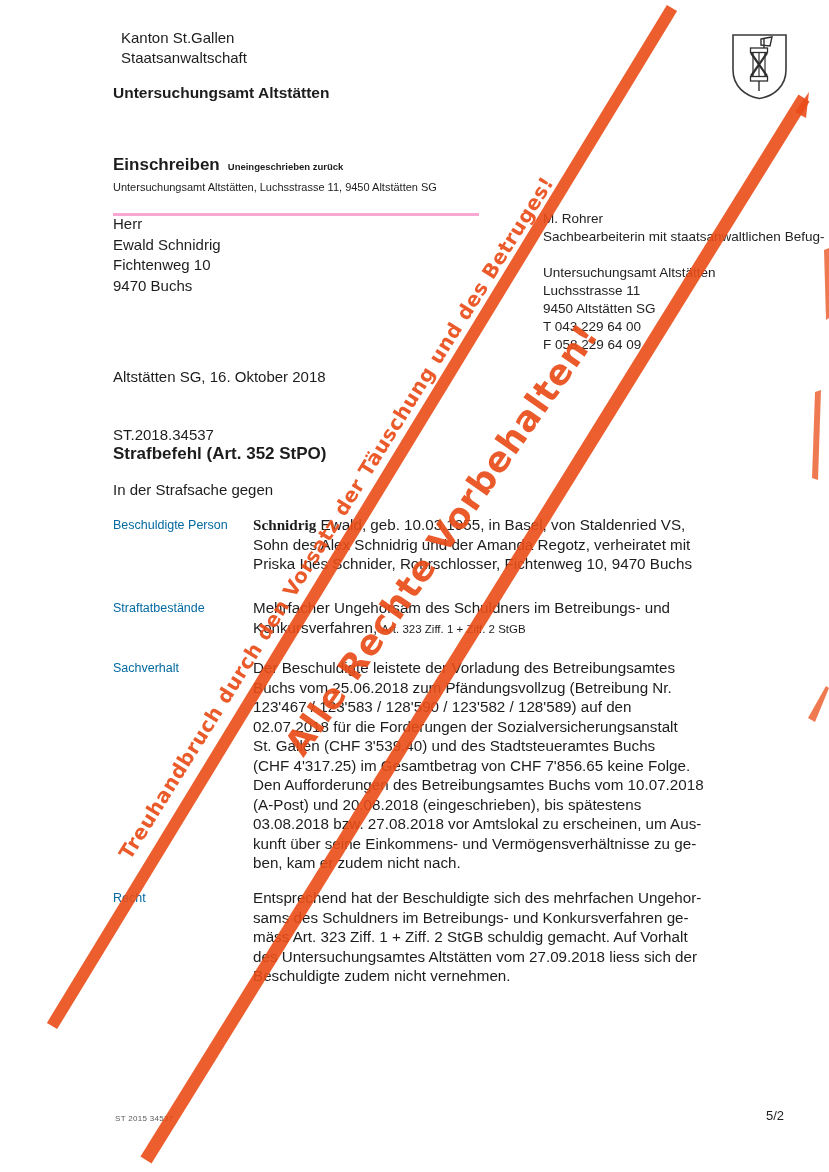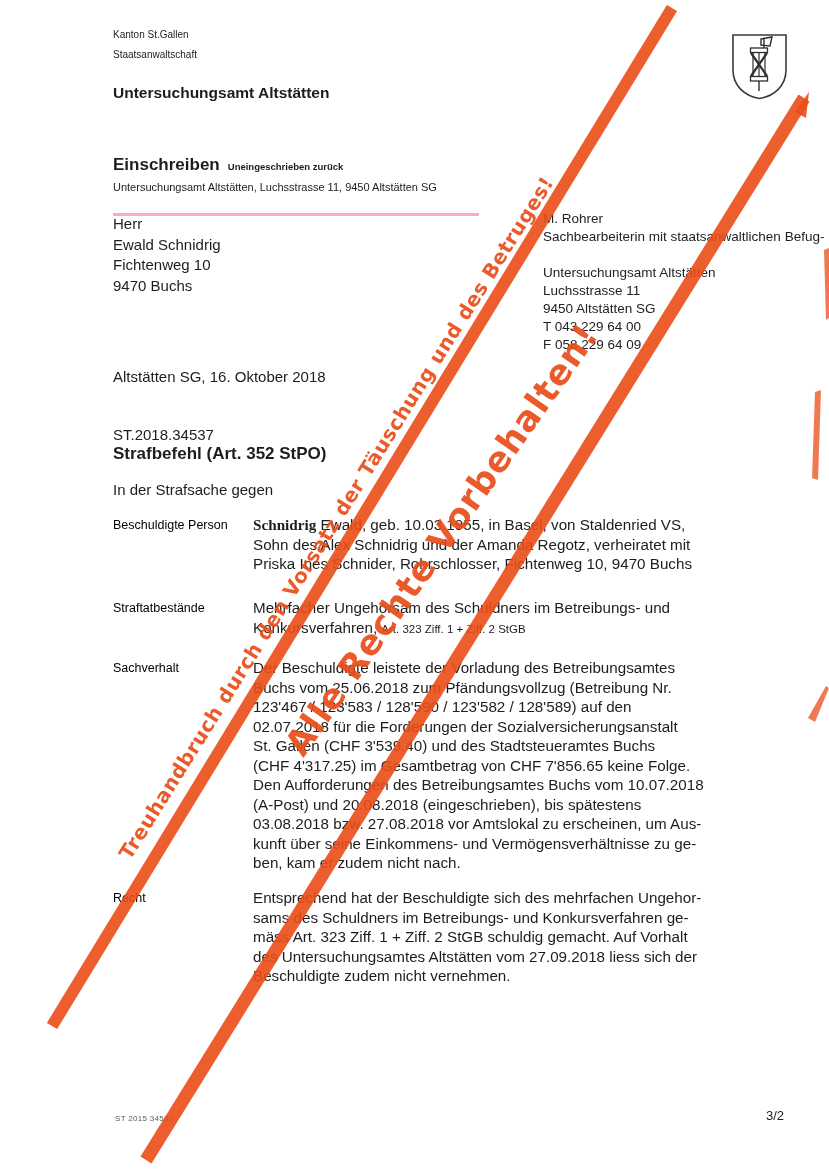"Kanton St.Gallen" .h-line { font-size: 10px -> 15px; margin-left: none -> 8px }
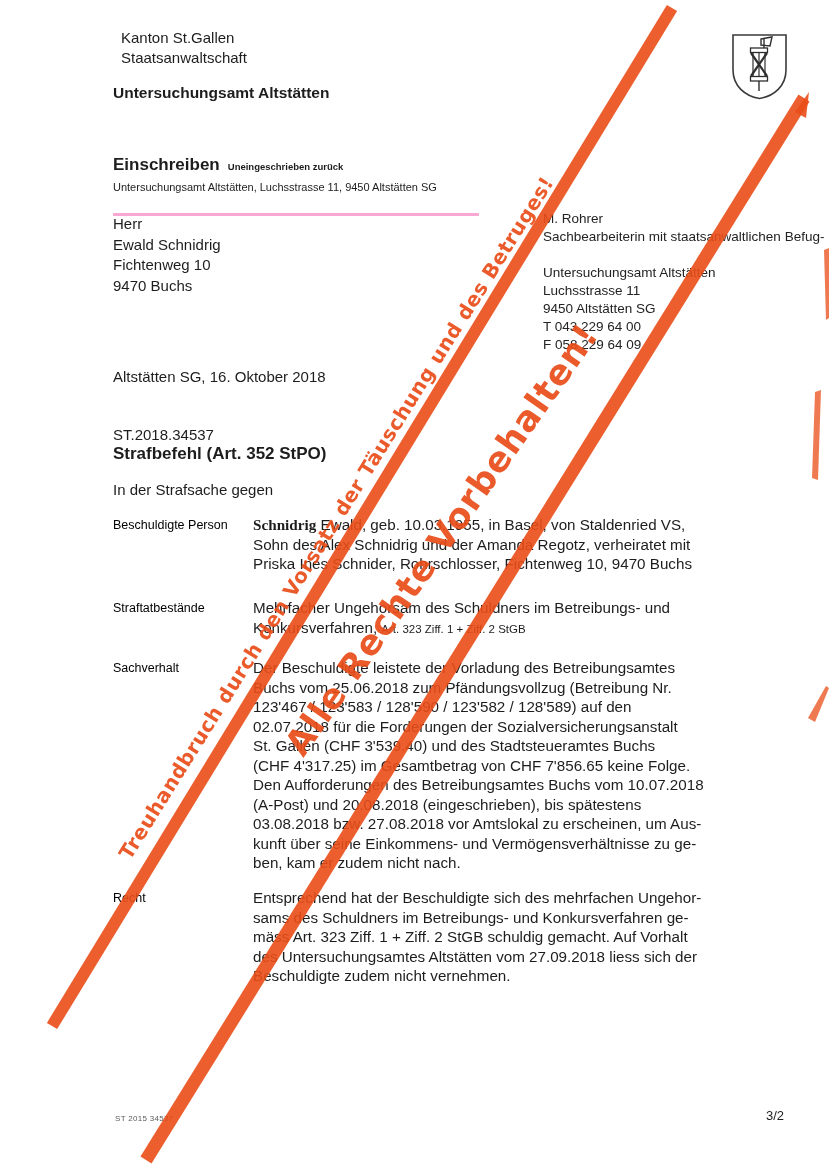"Beschuldigte Person" .sec-label { color: #000000 -> #0369a1 }
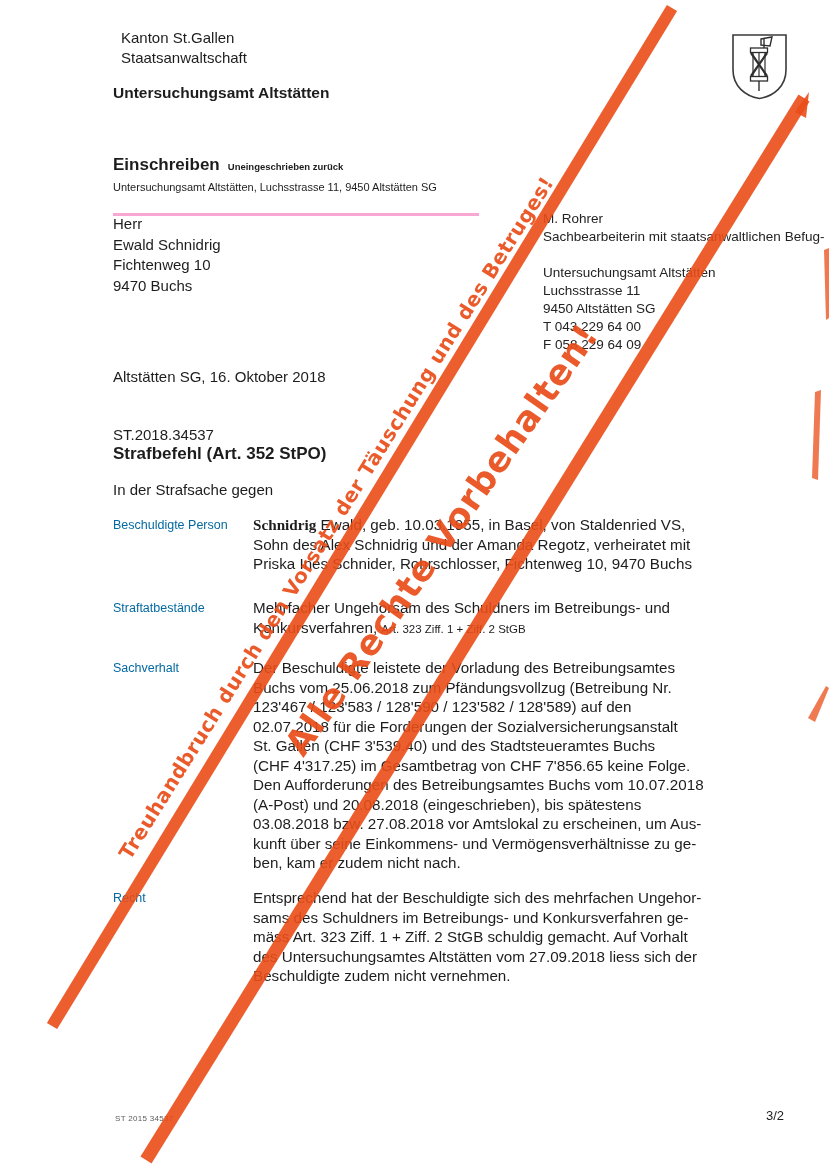"3/2" div.abs { text: 3/2 -> 5/2 }
